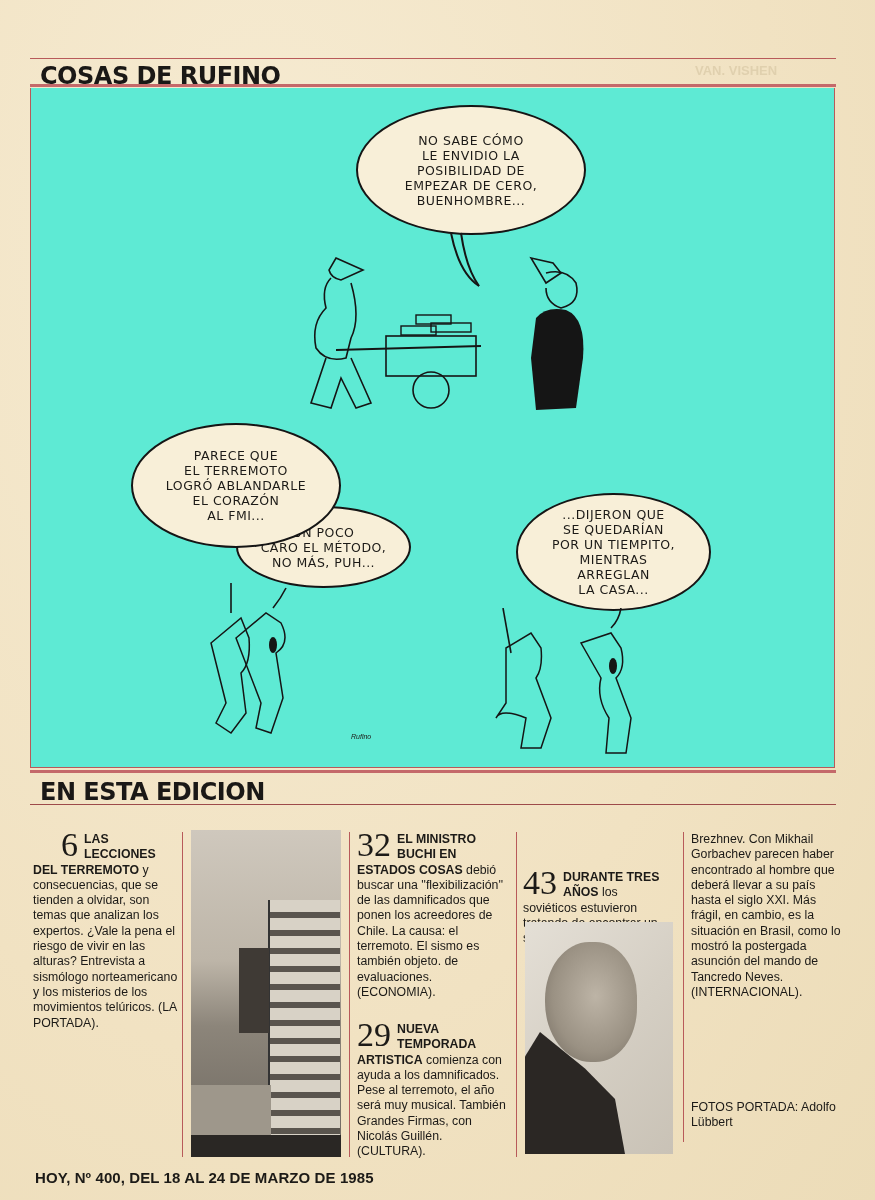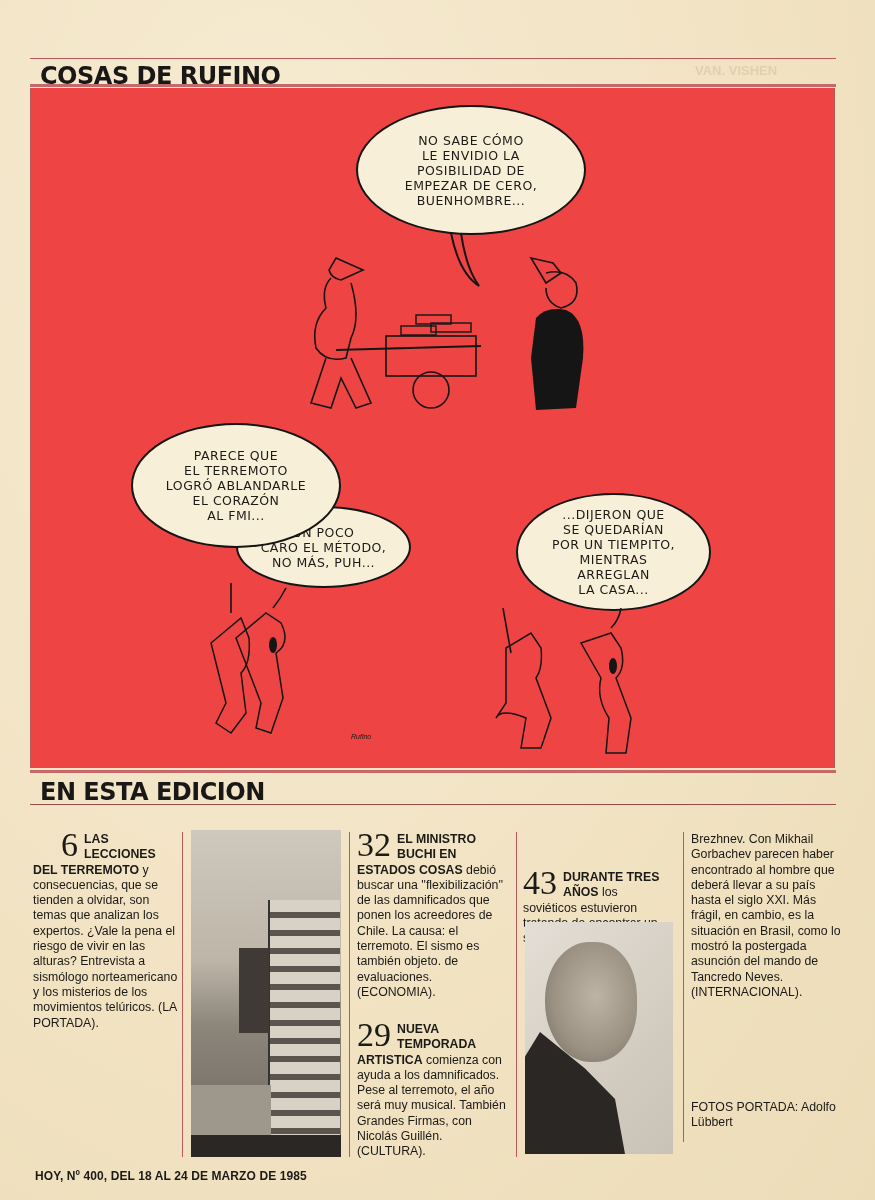"NO SABE CÓMO" .comic-box { background: #ef4444 -> #5eead4 }
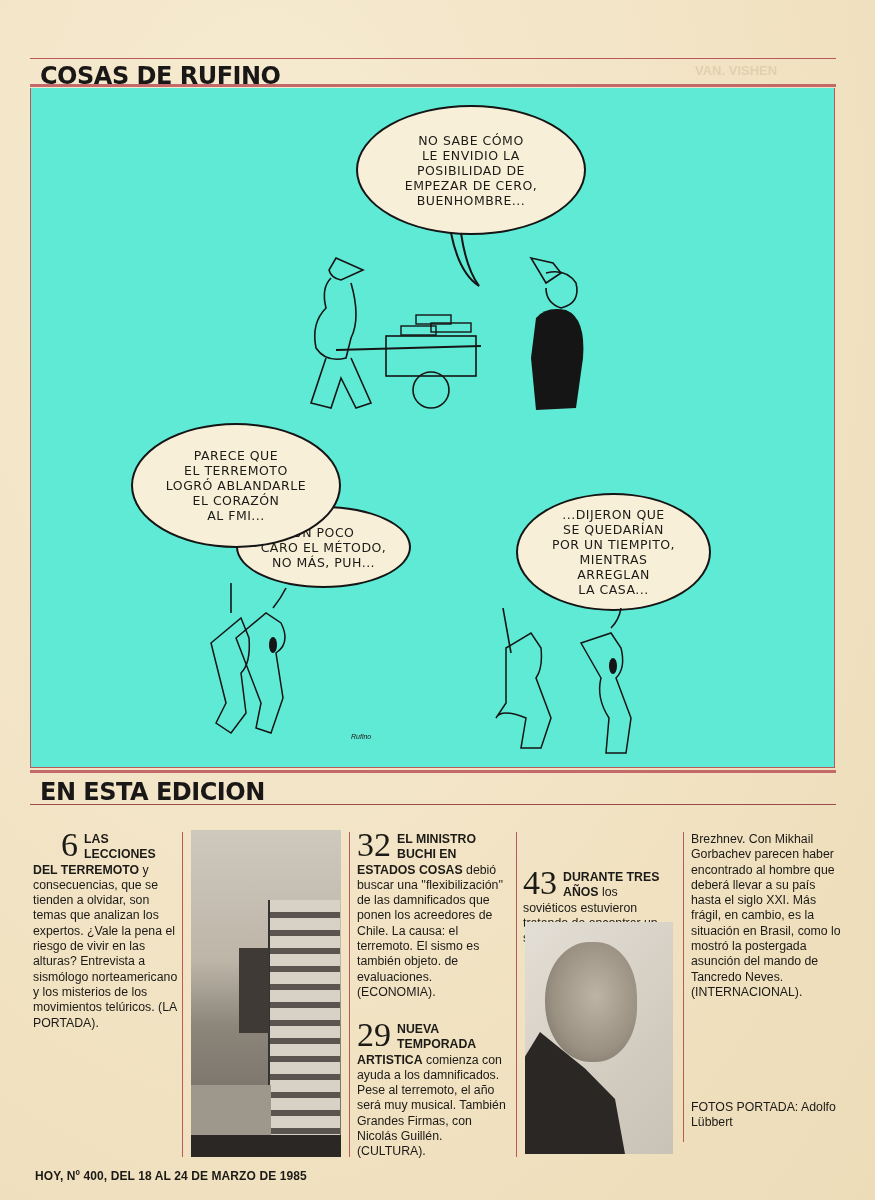"HOY, Nº 400, DEL 18" .footer { font-size: 12px -> 15px }
